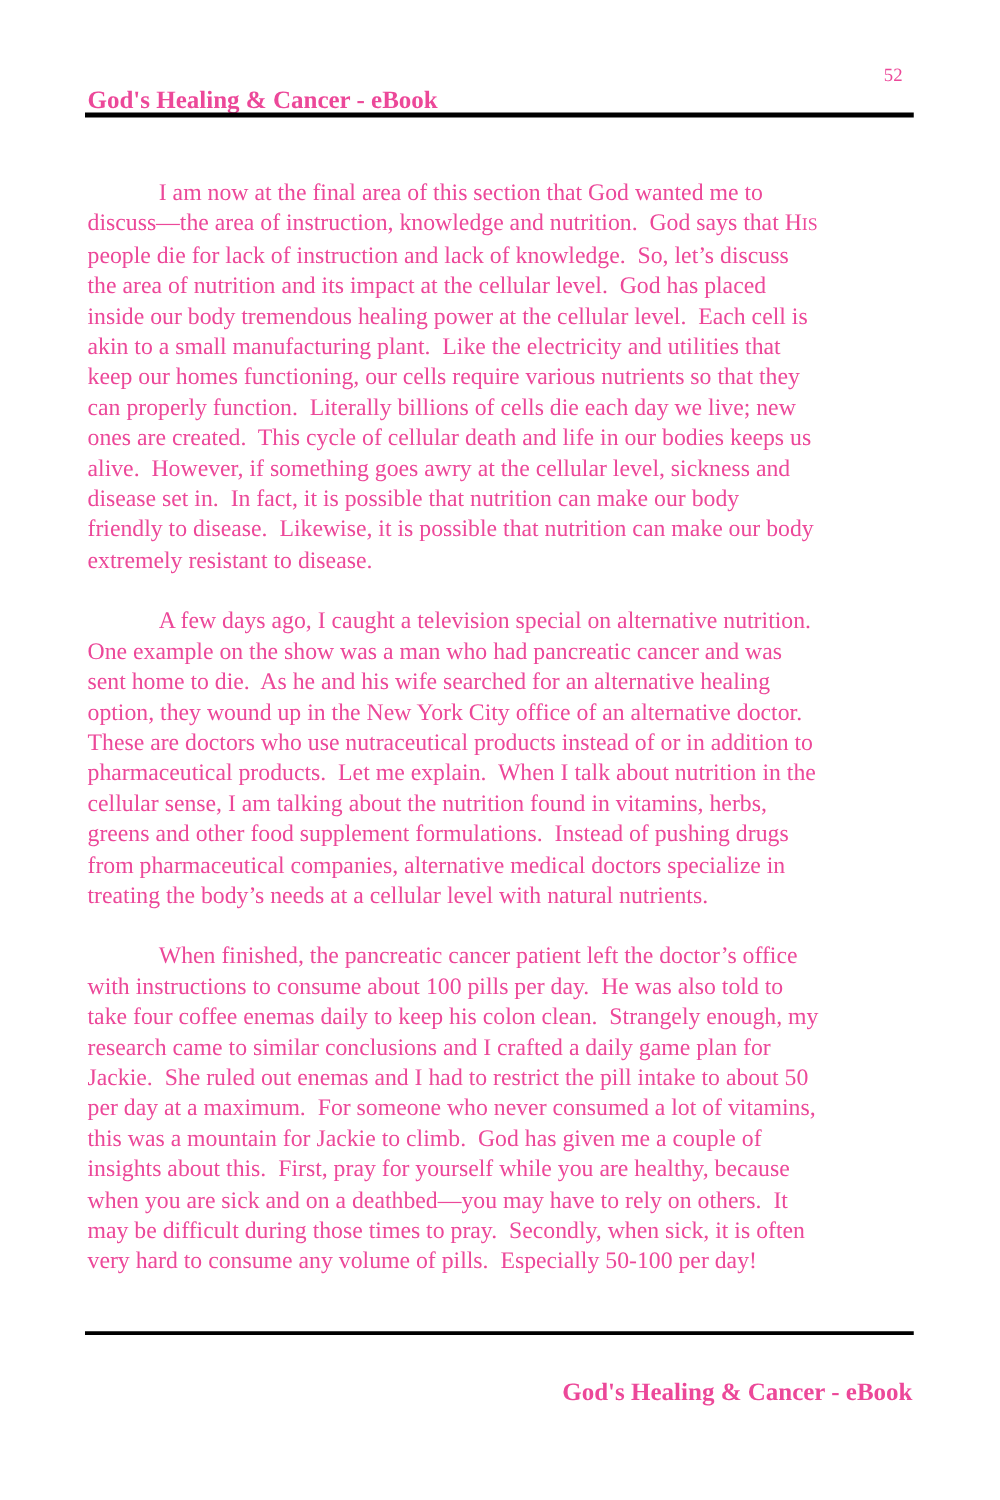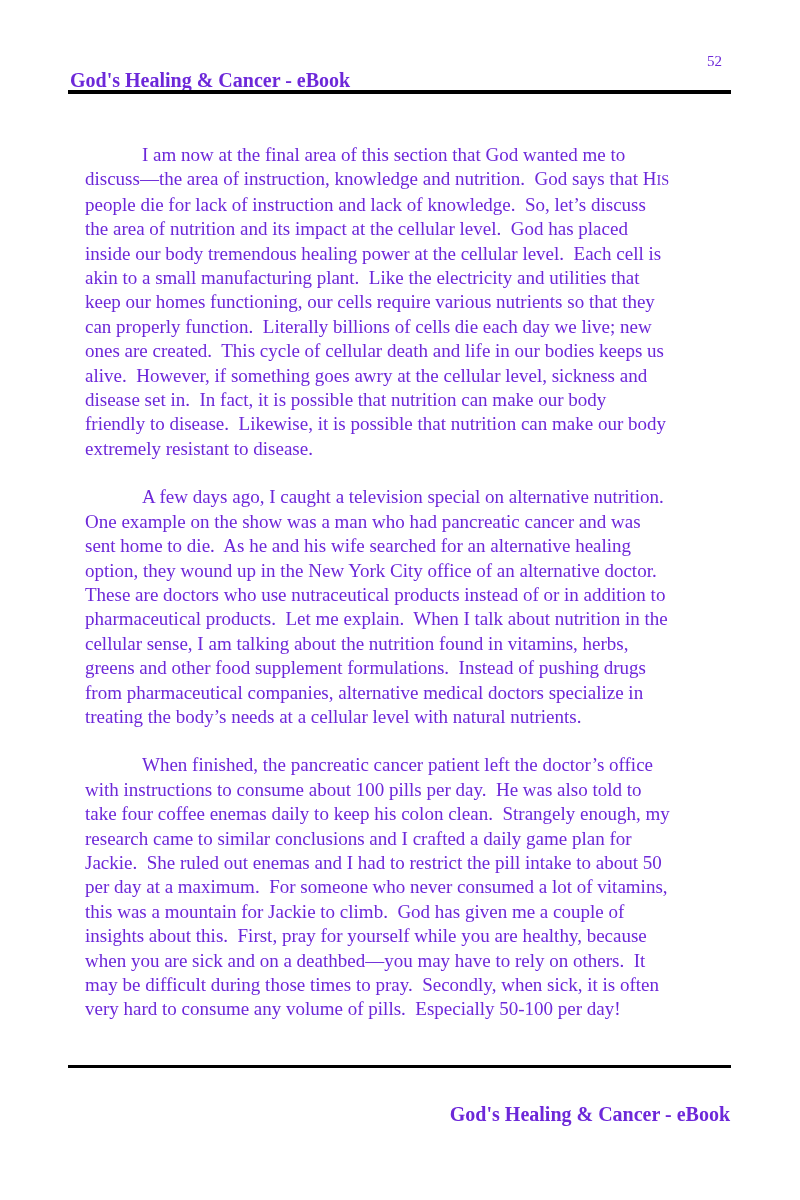"52" .page { color: #6d28d9 -> #ec4899 }
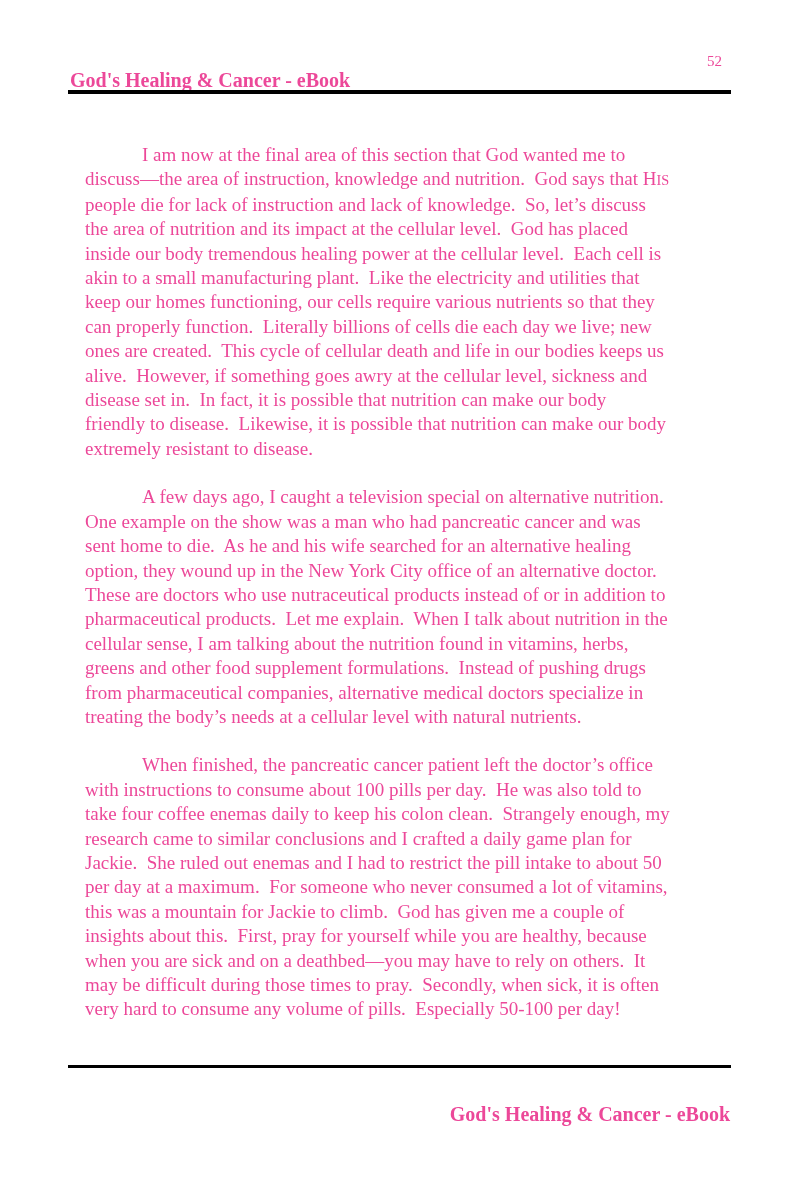"I am now at the" main p { margin: 0 0 24px 15px -> 0 0 24px 0 }
